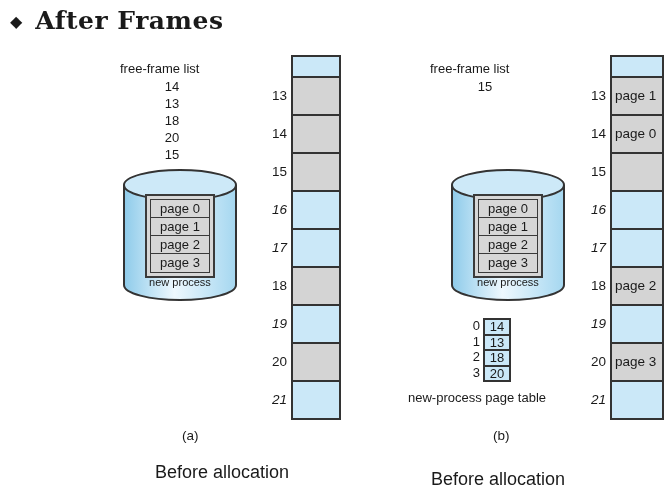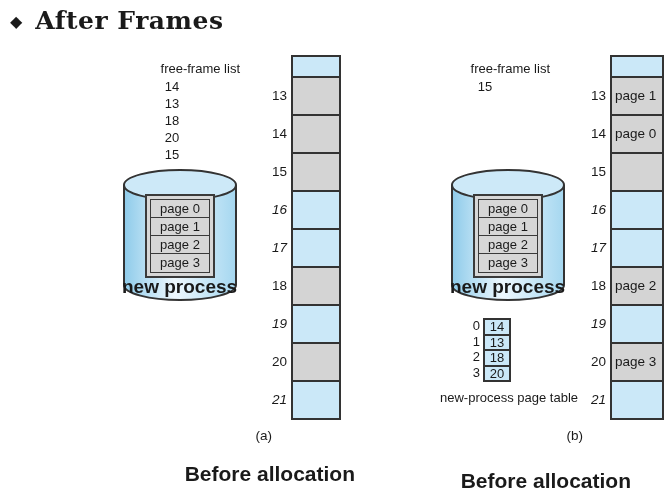"free-frame list" .lbl { text-align: right -> left }
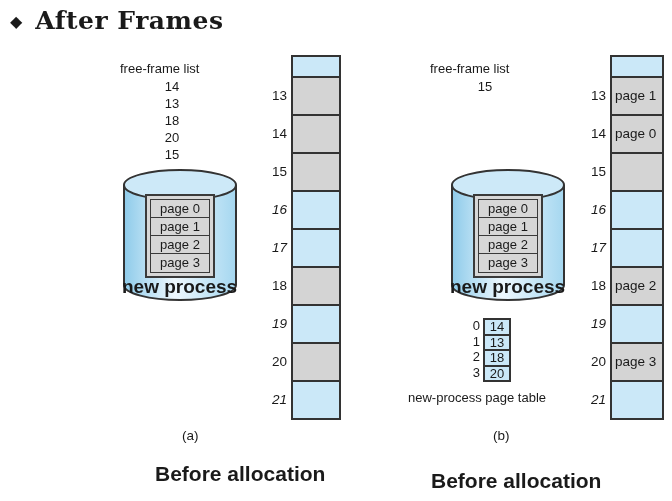"new process" .cyl-caption { font-size: 19px -> 11px; font-weight: bold -> none; text-align: left -> center }
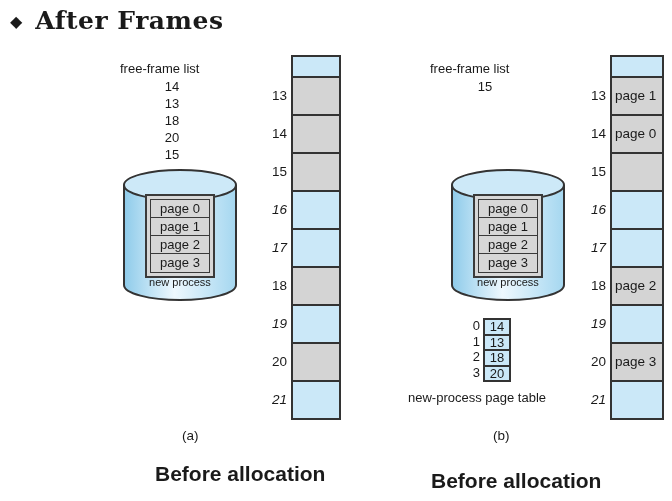"Before allocation" .caption-big { font-size: 21px -> 18px; font-weight: bold -> none }
